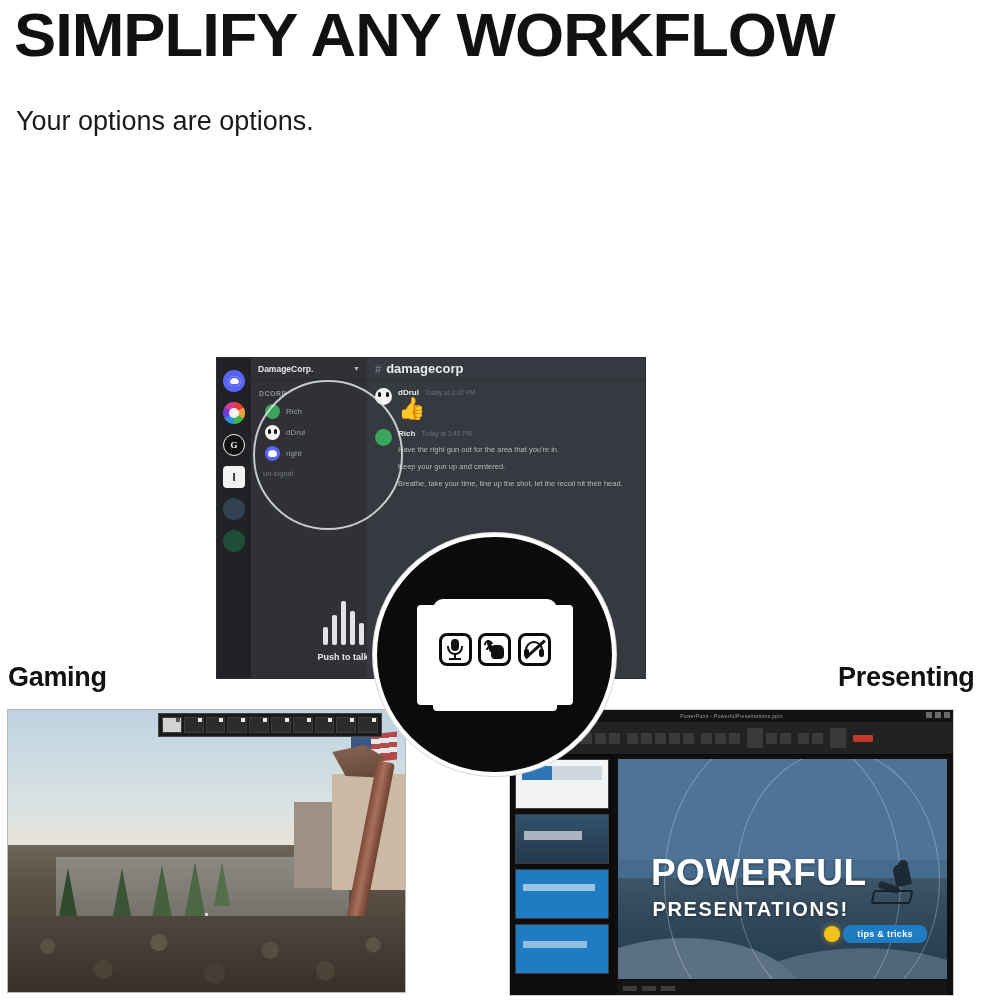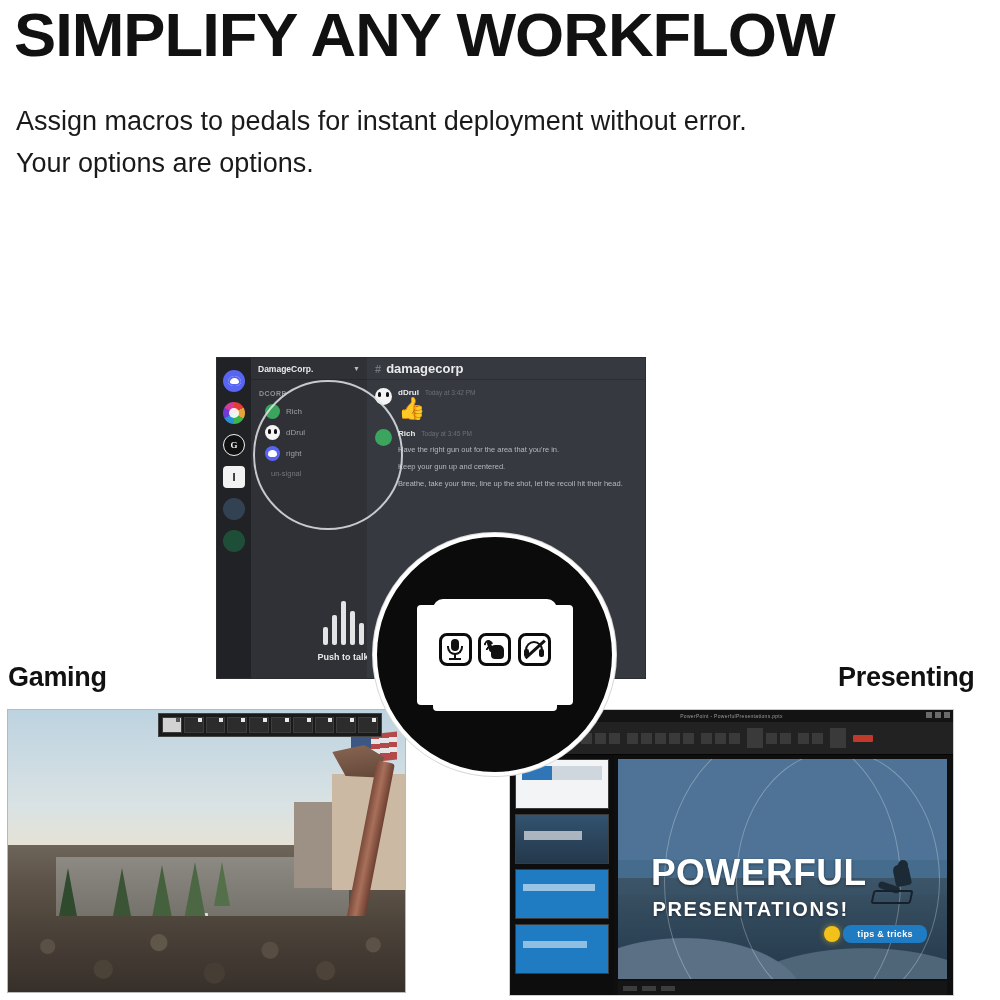"Assign macros to pedals for" div { html: <div>Assign macros to pedals for instant deployment without error.</div> -> none }
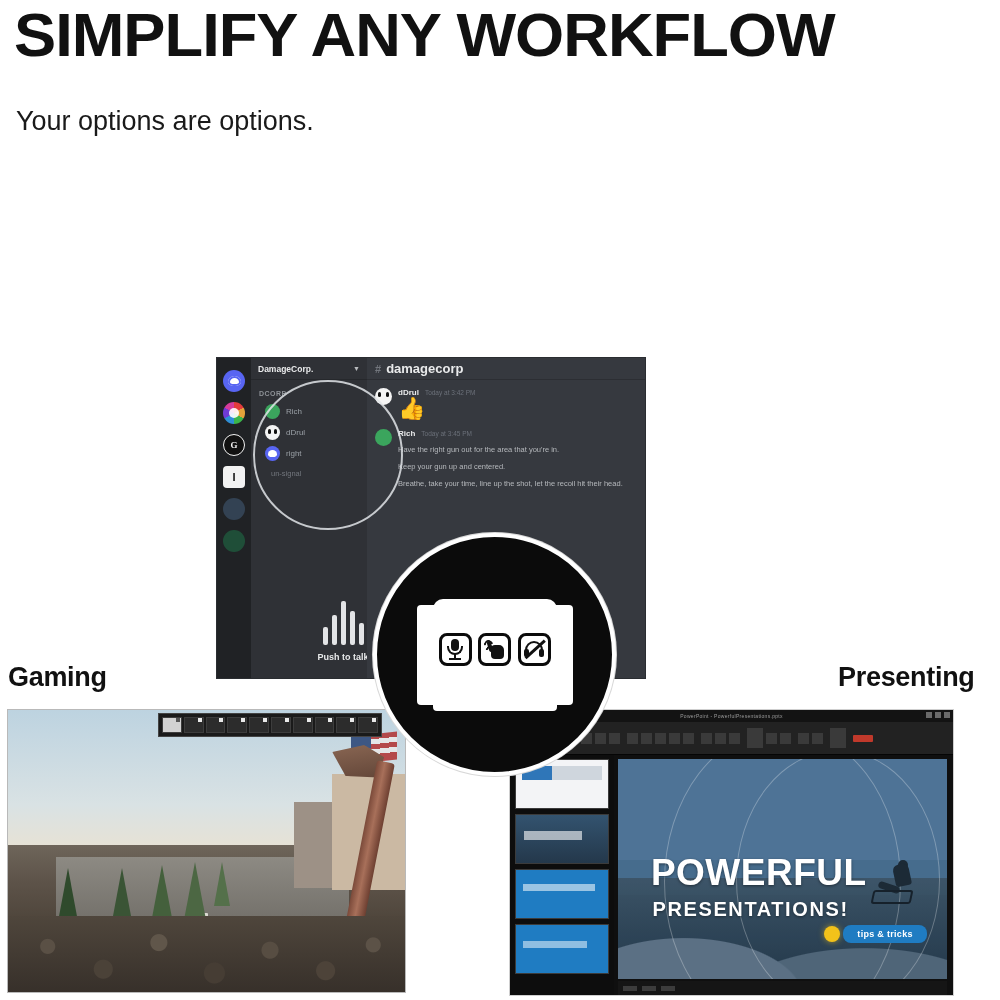"un-signal" .dc-chan { padding: 5px 0 0 20px -> 5px 0 0 12px }
